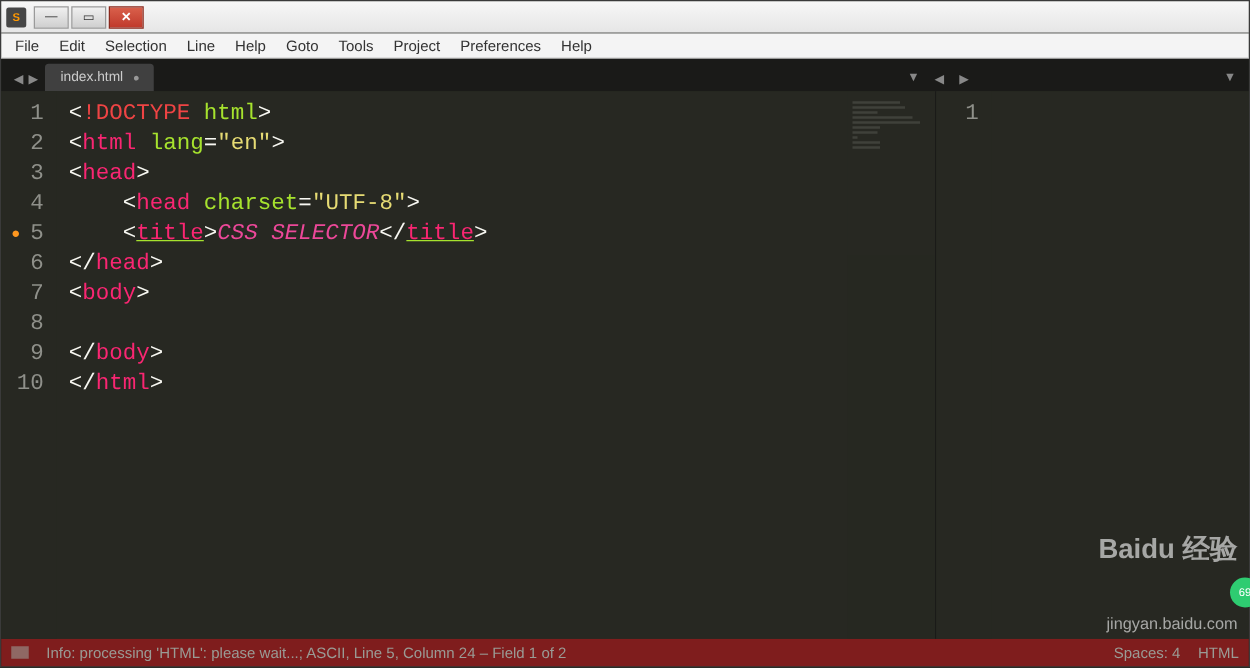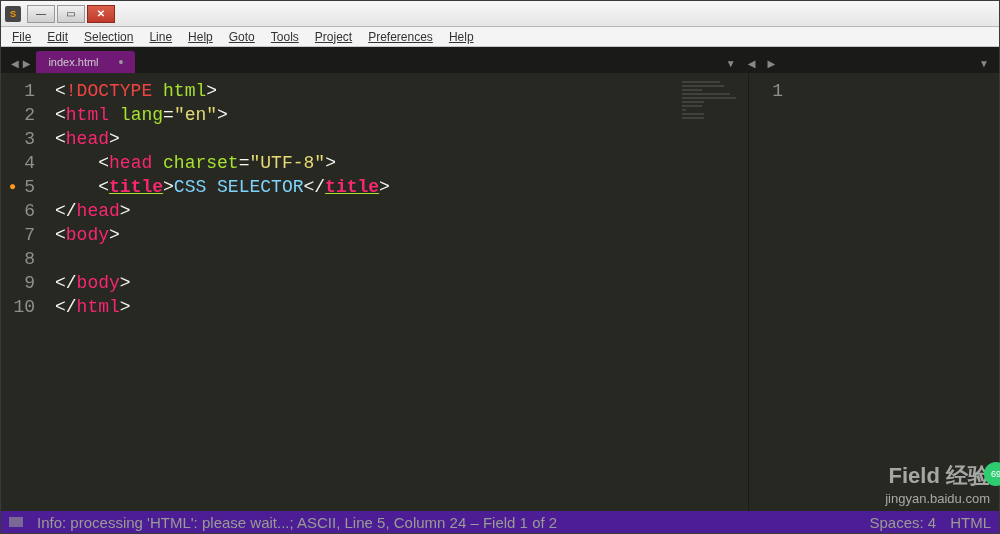"File" .menu-item { text-decoration: underline -> none }
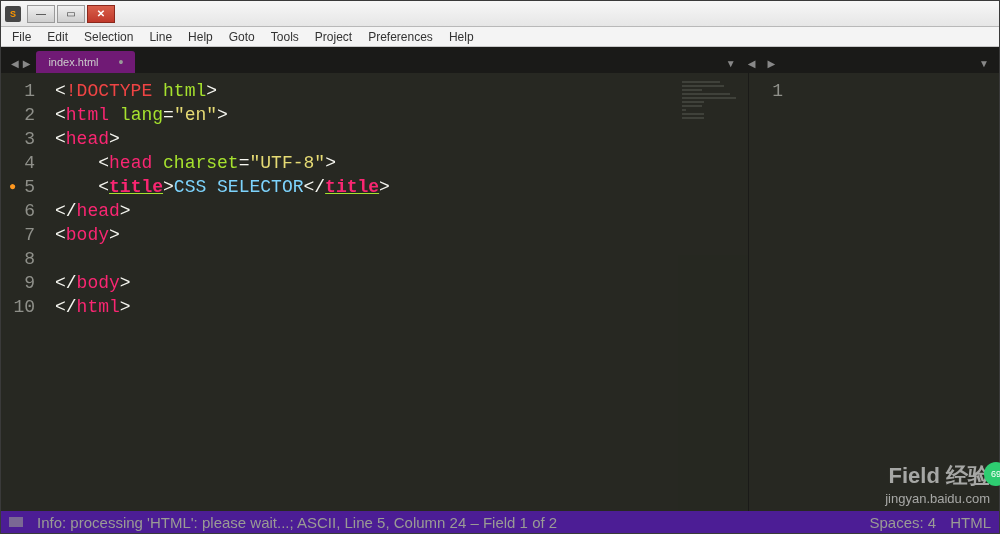"index.html" .tab { background: #701a75 -> #404040; gap: 20px -> 8px }
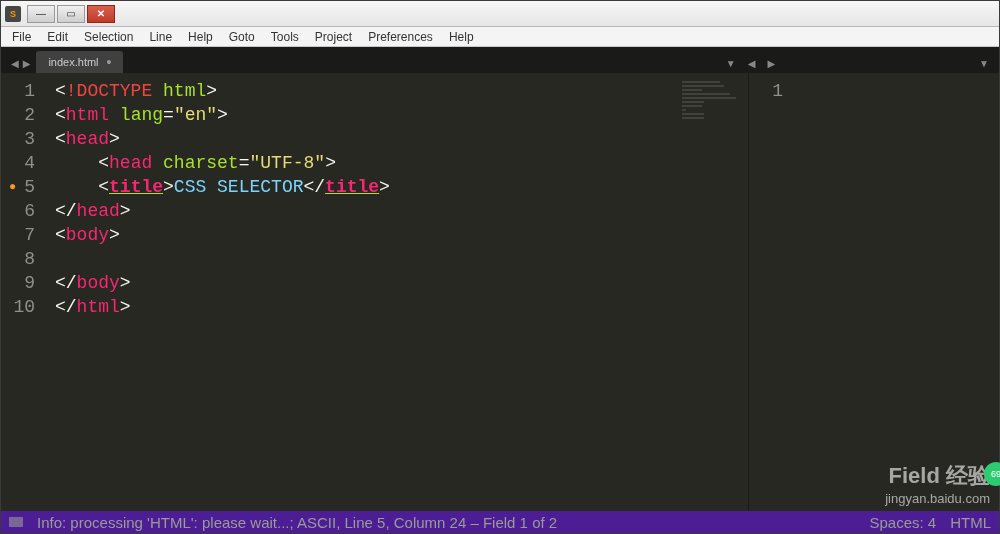"title" .ul { font-weight: bold -> none }
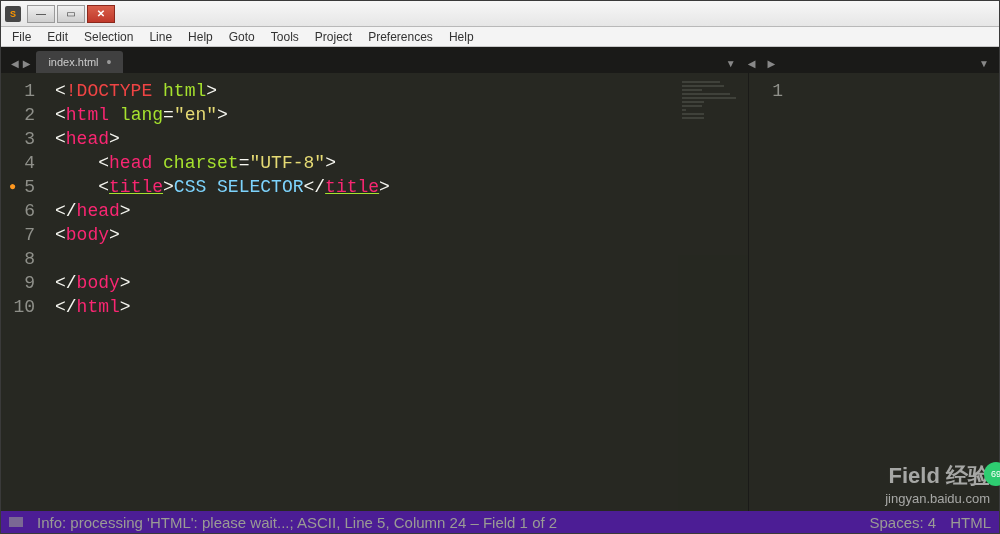"CSS SELECTOR" .txt { color: #7dd3fc -> #ec4899; font-style: none -> italic }
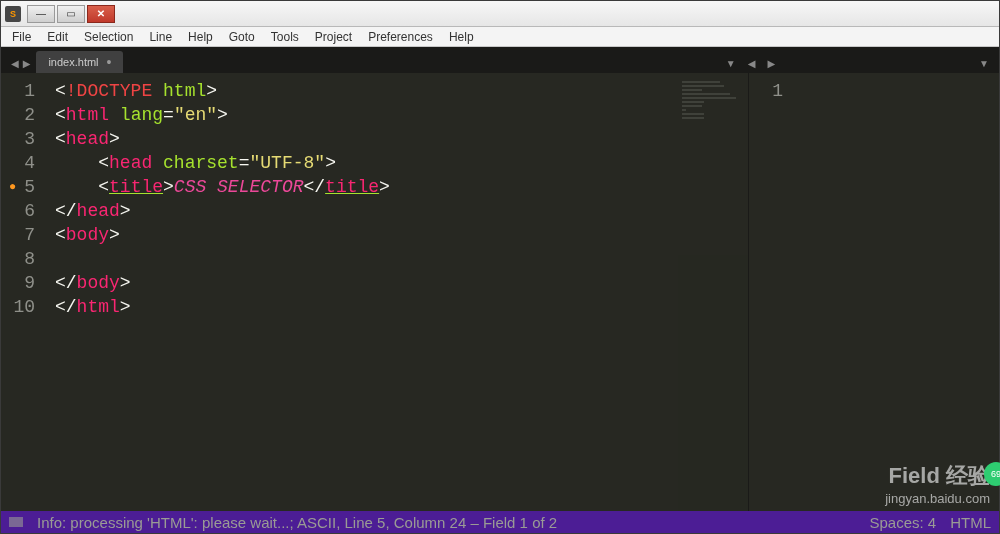"Field 经验" div { text: Field -> Baidu }
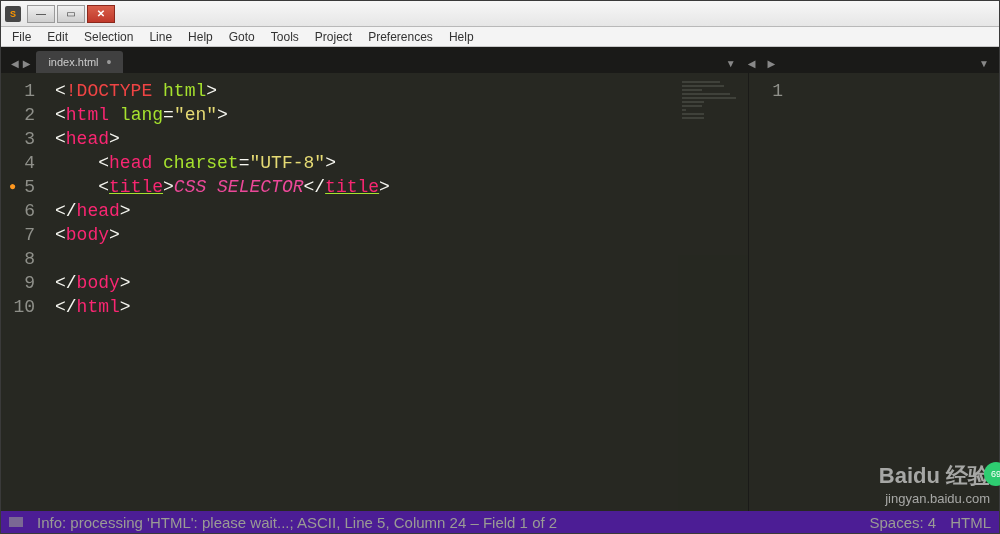"jingyan.baidu.com" .watermark .sub { margin-top: none -> 37px }
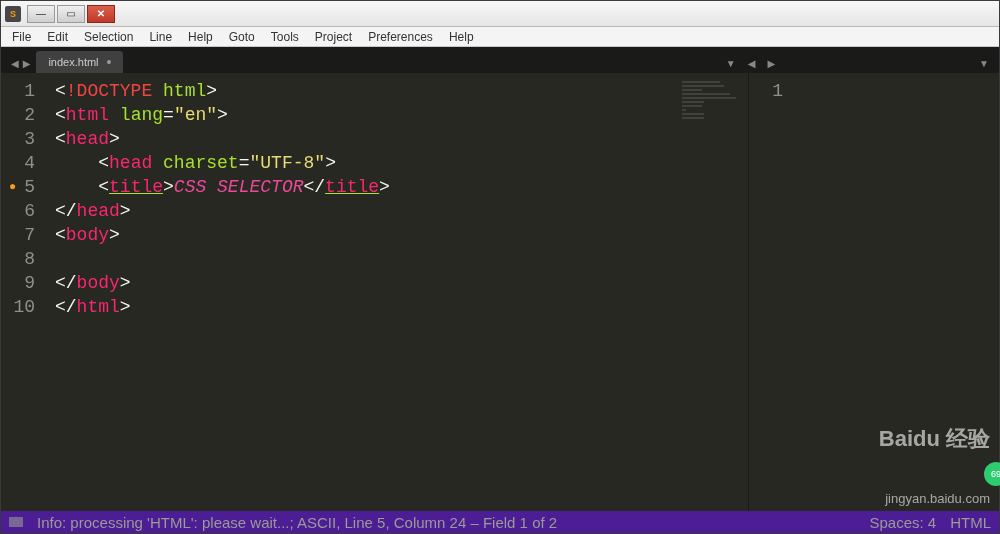"Info: processing 'HTML': please wait...;" .statusbar { background: #4c1d95 -> #7f1d1d; font-size: 15px -> 12px }
